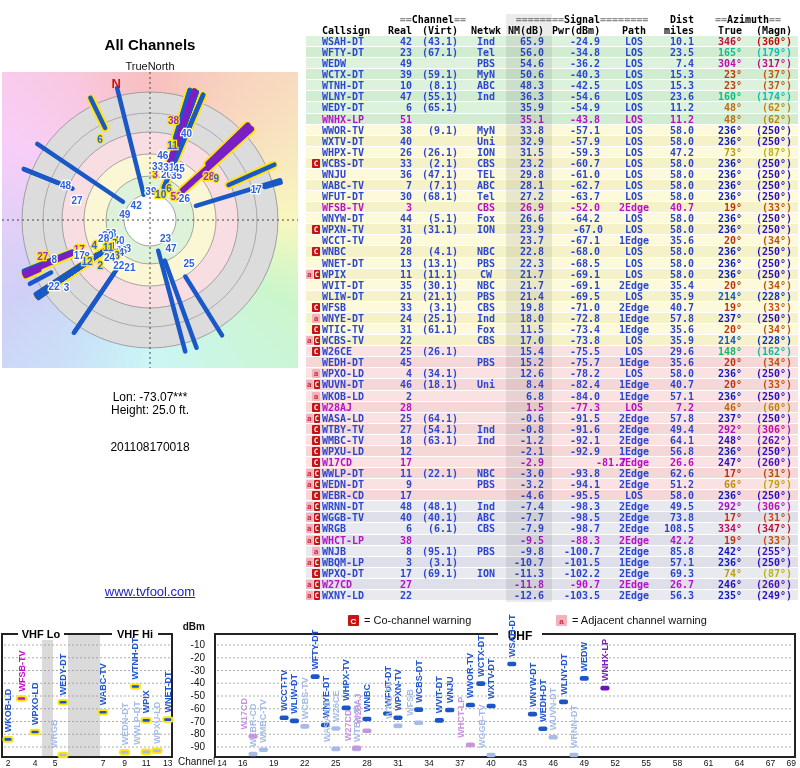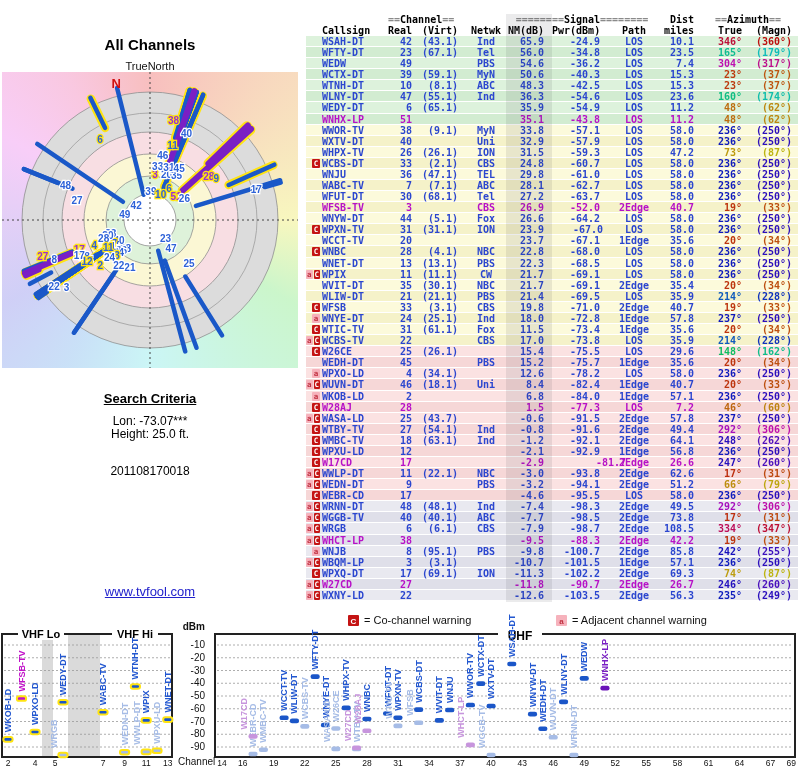"==Channel==" .sp2 { text-align: left -> right }
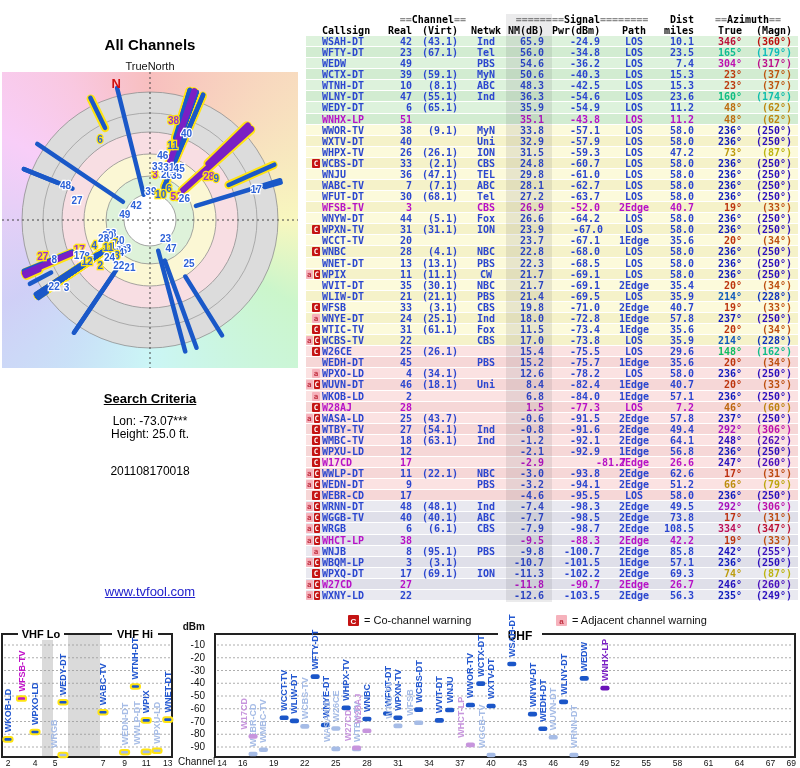"24.8" span.cR { text: 24.8 -> 23.2 }
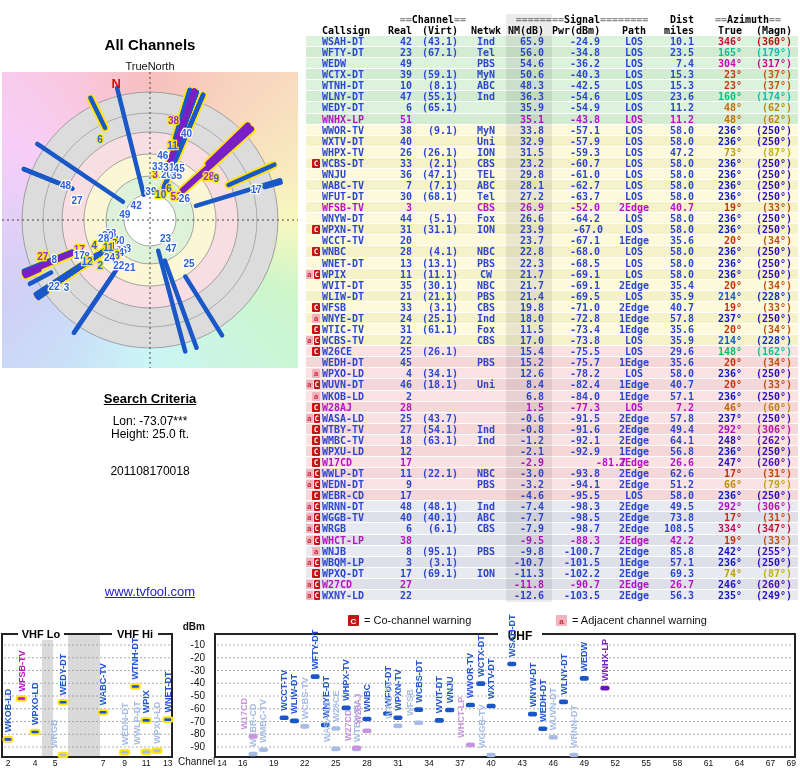"Search Criteria" div { html: <div>Search Criteria</div> -> none }
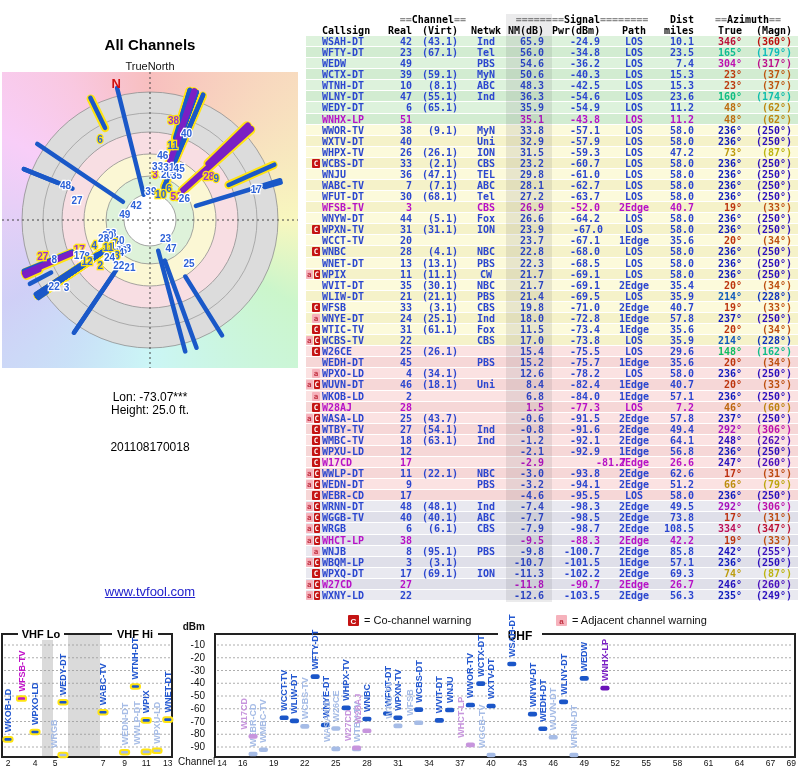"(43.7)" span.cR { text: 43.7 -> 64.1 }
